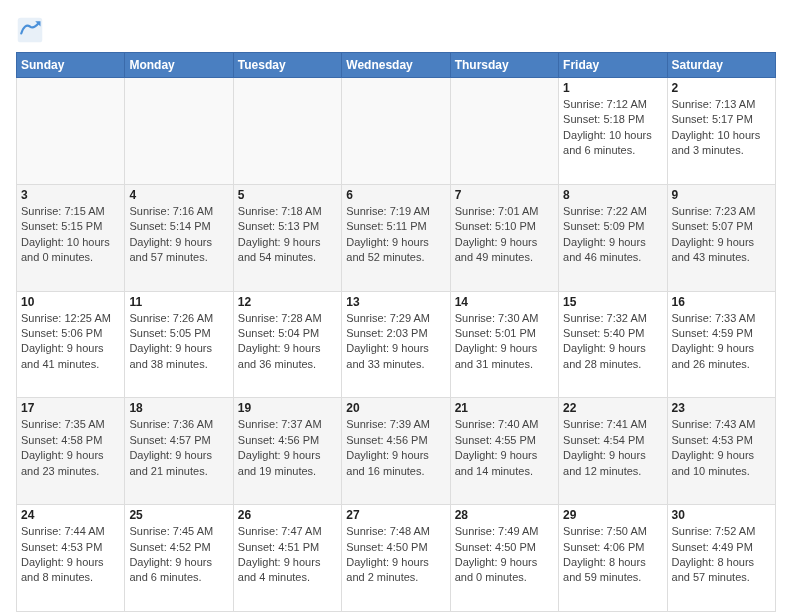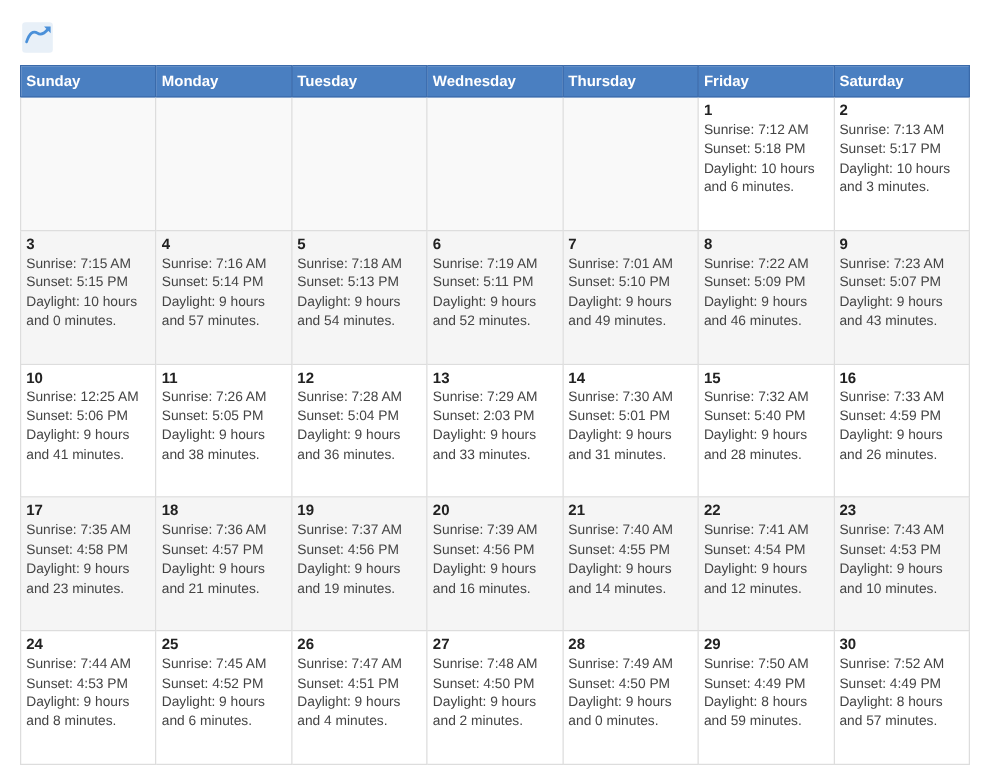"Sunrise: 7:50 AM Sunset: 4:49" div.day-info { text: 4:49 -> 4:06 }
